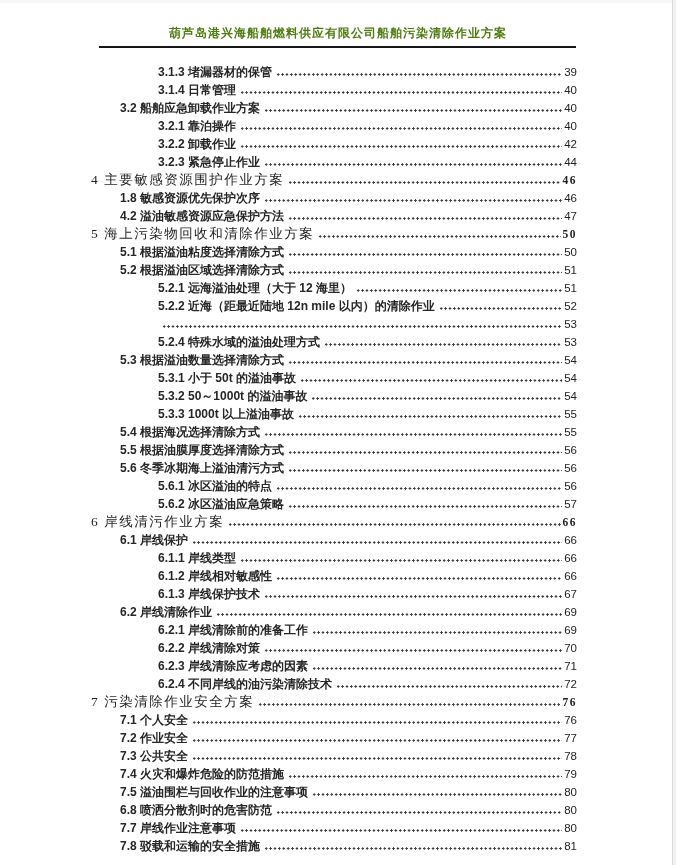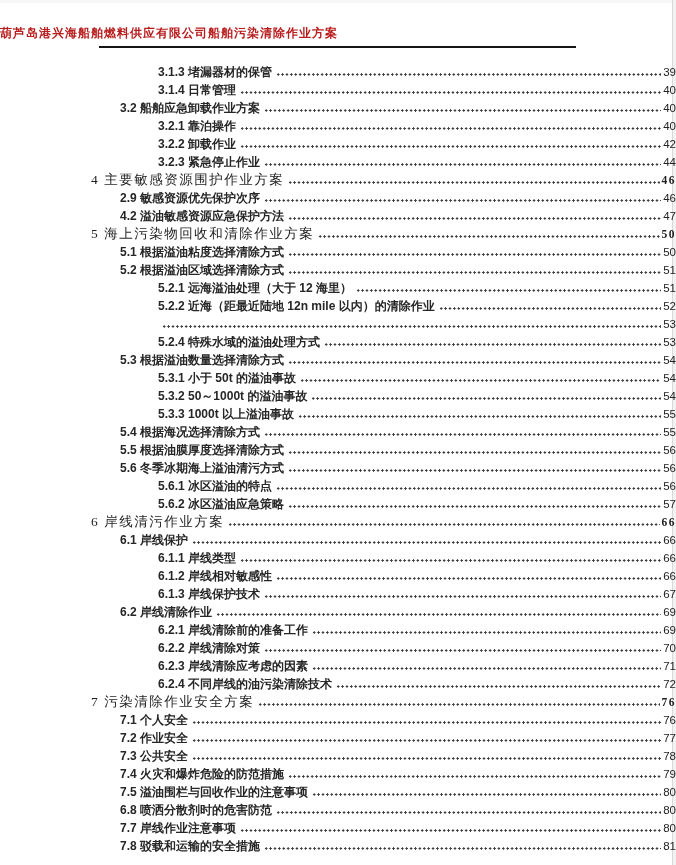"葫芦岛港兴海船舶燃料供应有限公司船舶污染清除作业方案" .doc-header { color: #b91c1c -> #4d7c0f; text-align: none -> center }
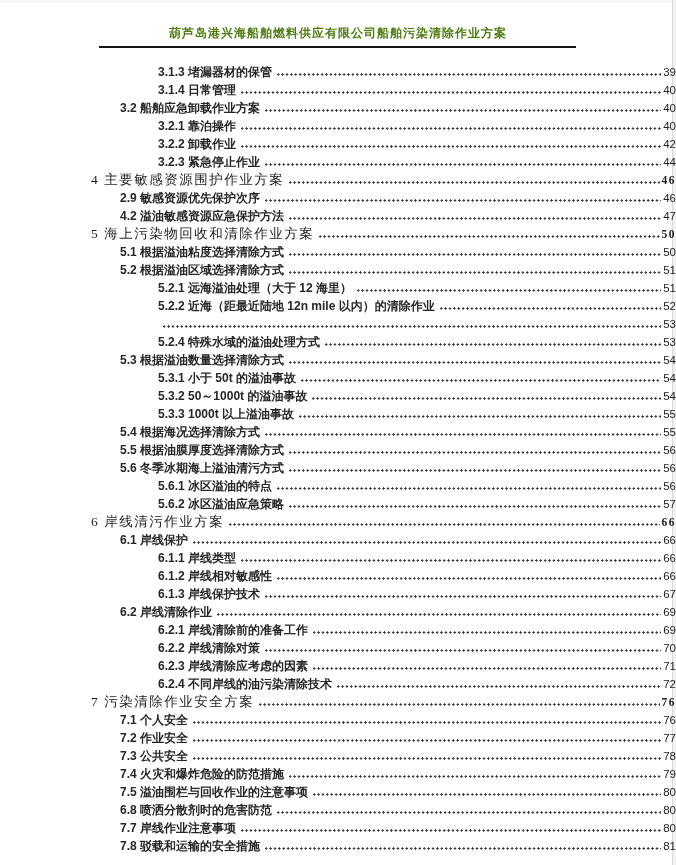"3.1.3 堵漏器材的保管" .toc-row { padding-right: none -> 99px }
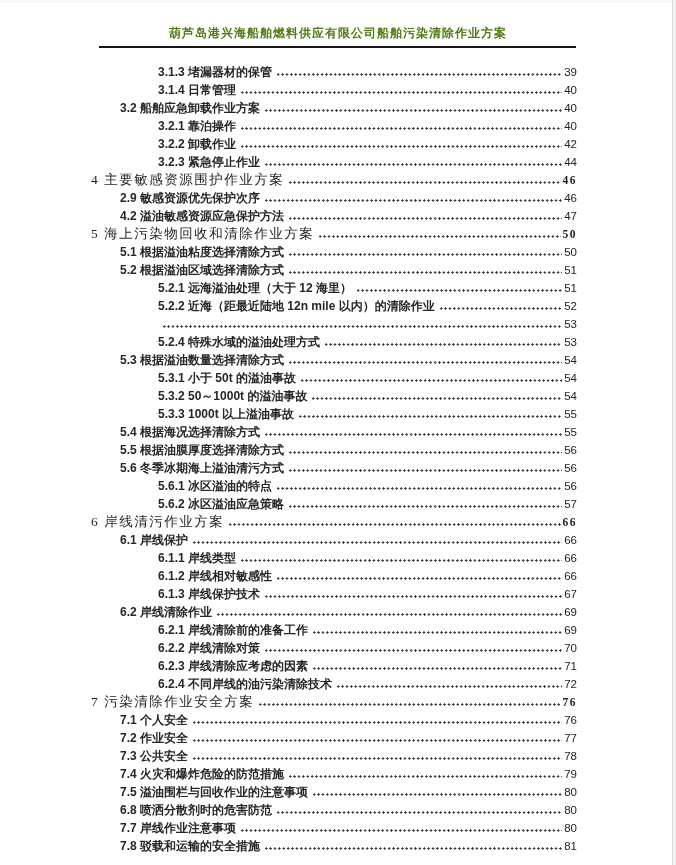"2.9 敏感资源优先保护次序" span.label { text: 2.9 -> 1.8 }
